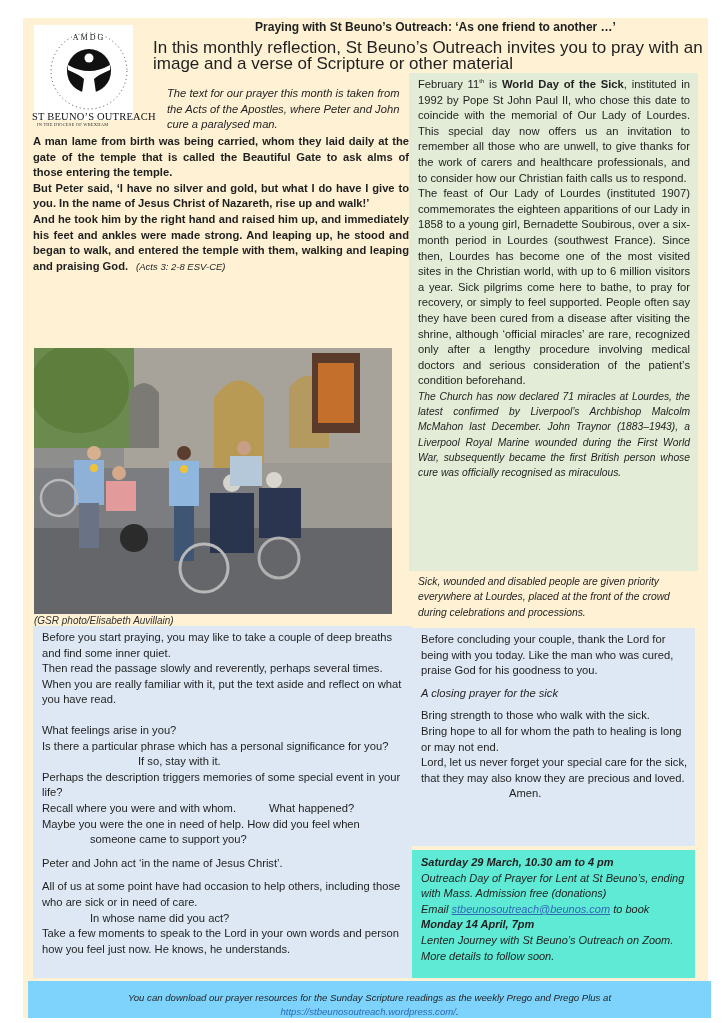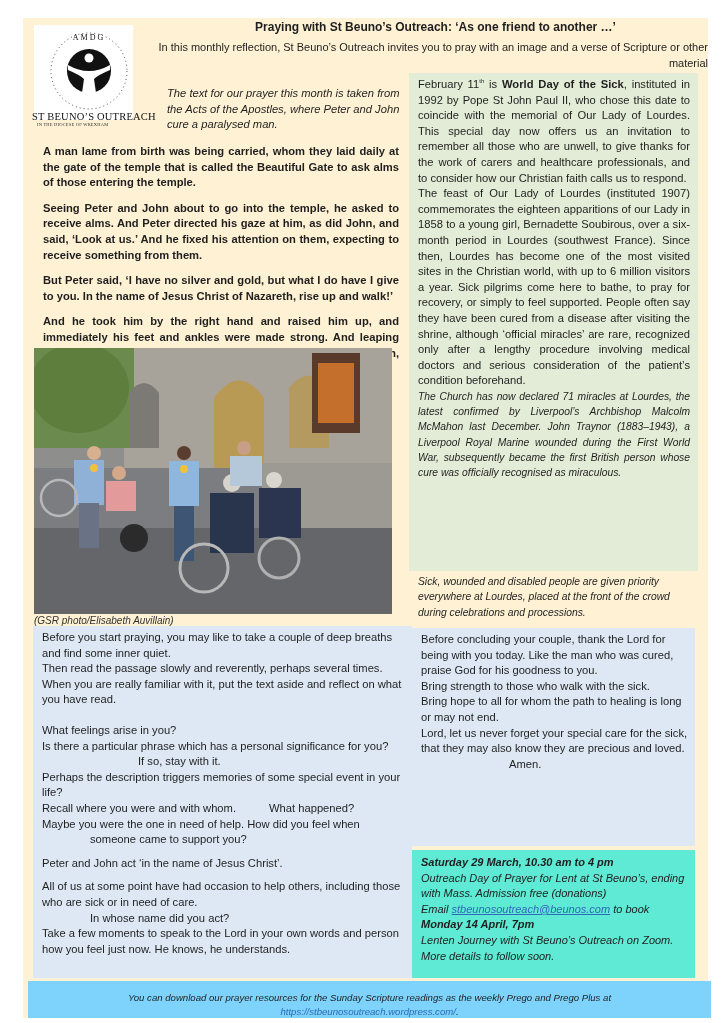"In this monthly reflection, St" .subtitle { font-size: 11px -> 17px; text-align: right -> left }
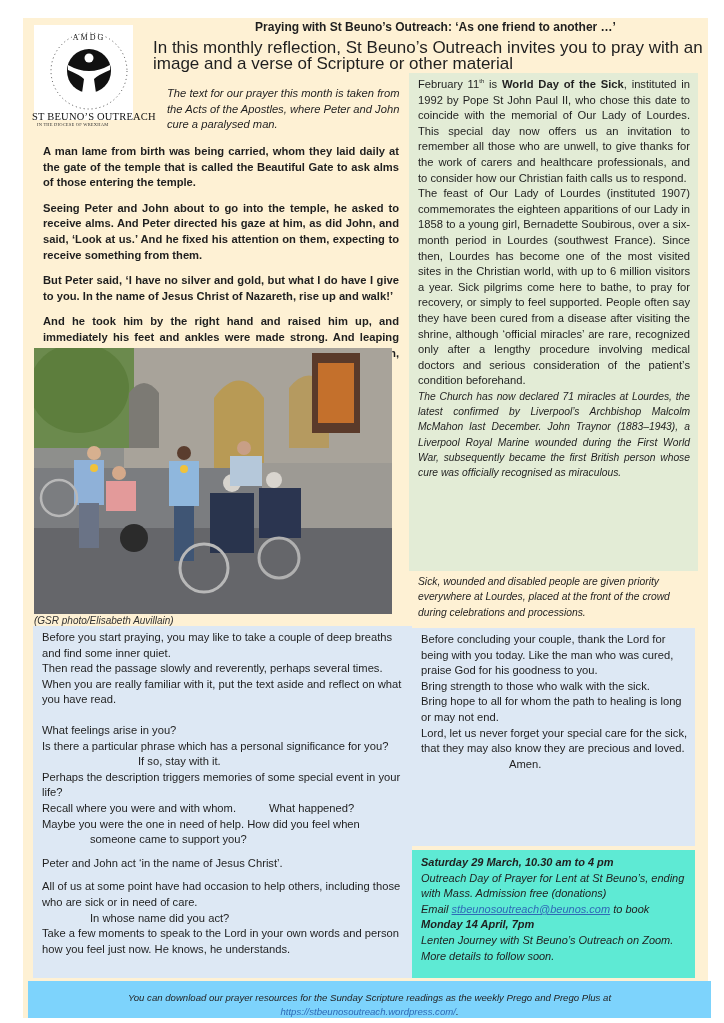"A man lame from birth" .scripture p { margin: 10px -> 0 }
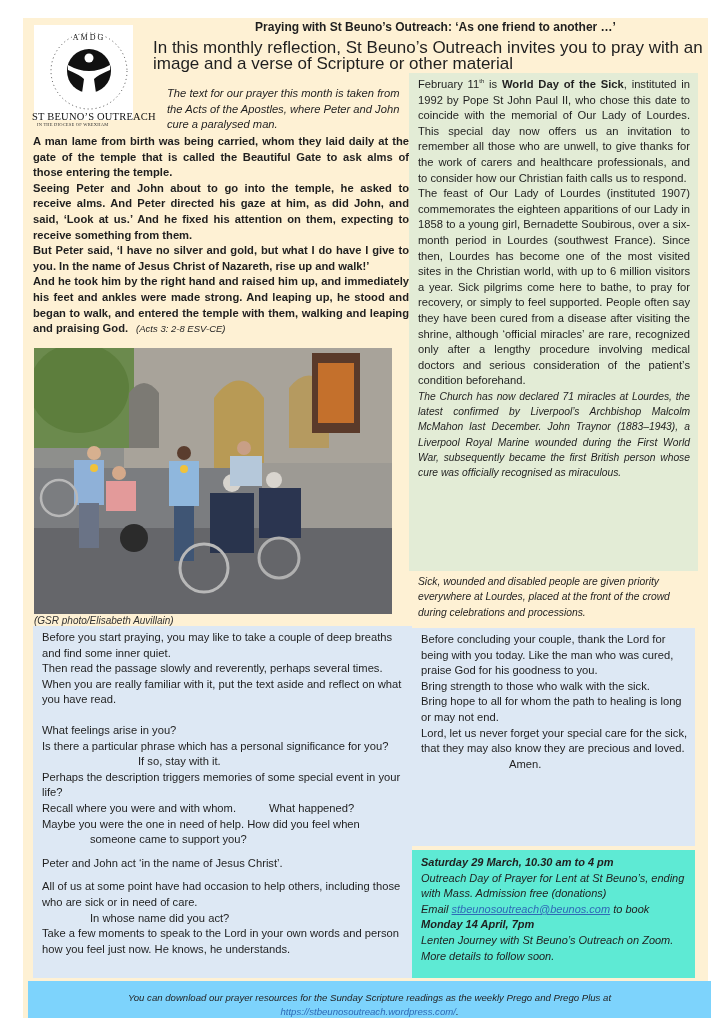"Seeing Peter and John about" p { html: <p>Seeing Peter and John about to go into the temple, he asked to receive alms. And Peter directed his gaze at him, as did John, and said, ‘Look at us.’ And he fixed his attention on them, expecting to receive something from them.</p> -> none }
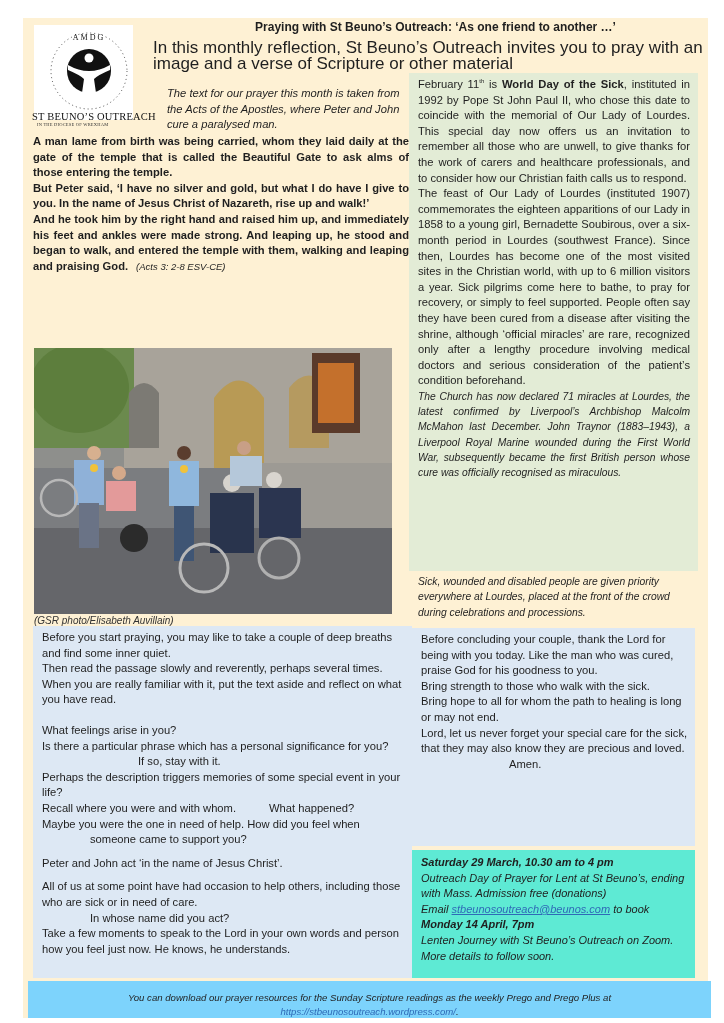"A closing prayer for the" p { html: none -> <p>A closing prayer for the sick</p> }
